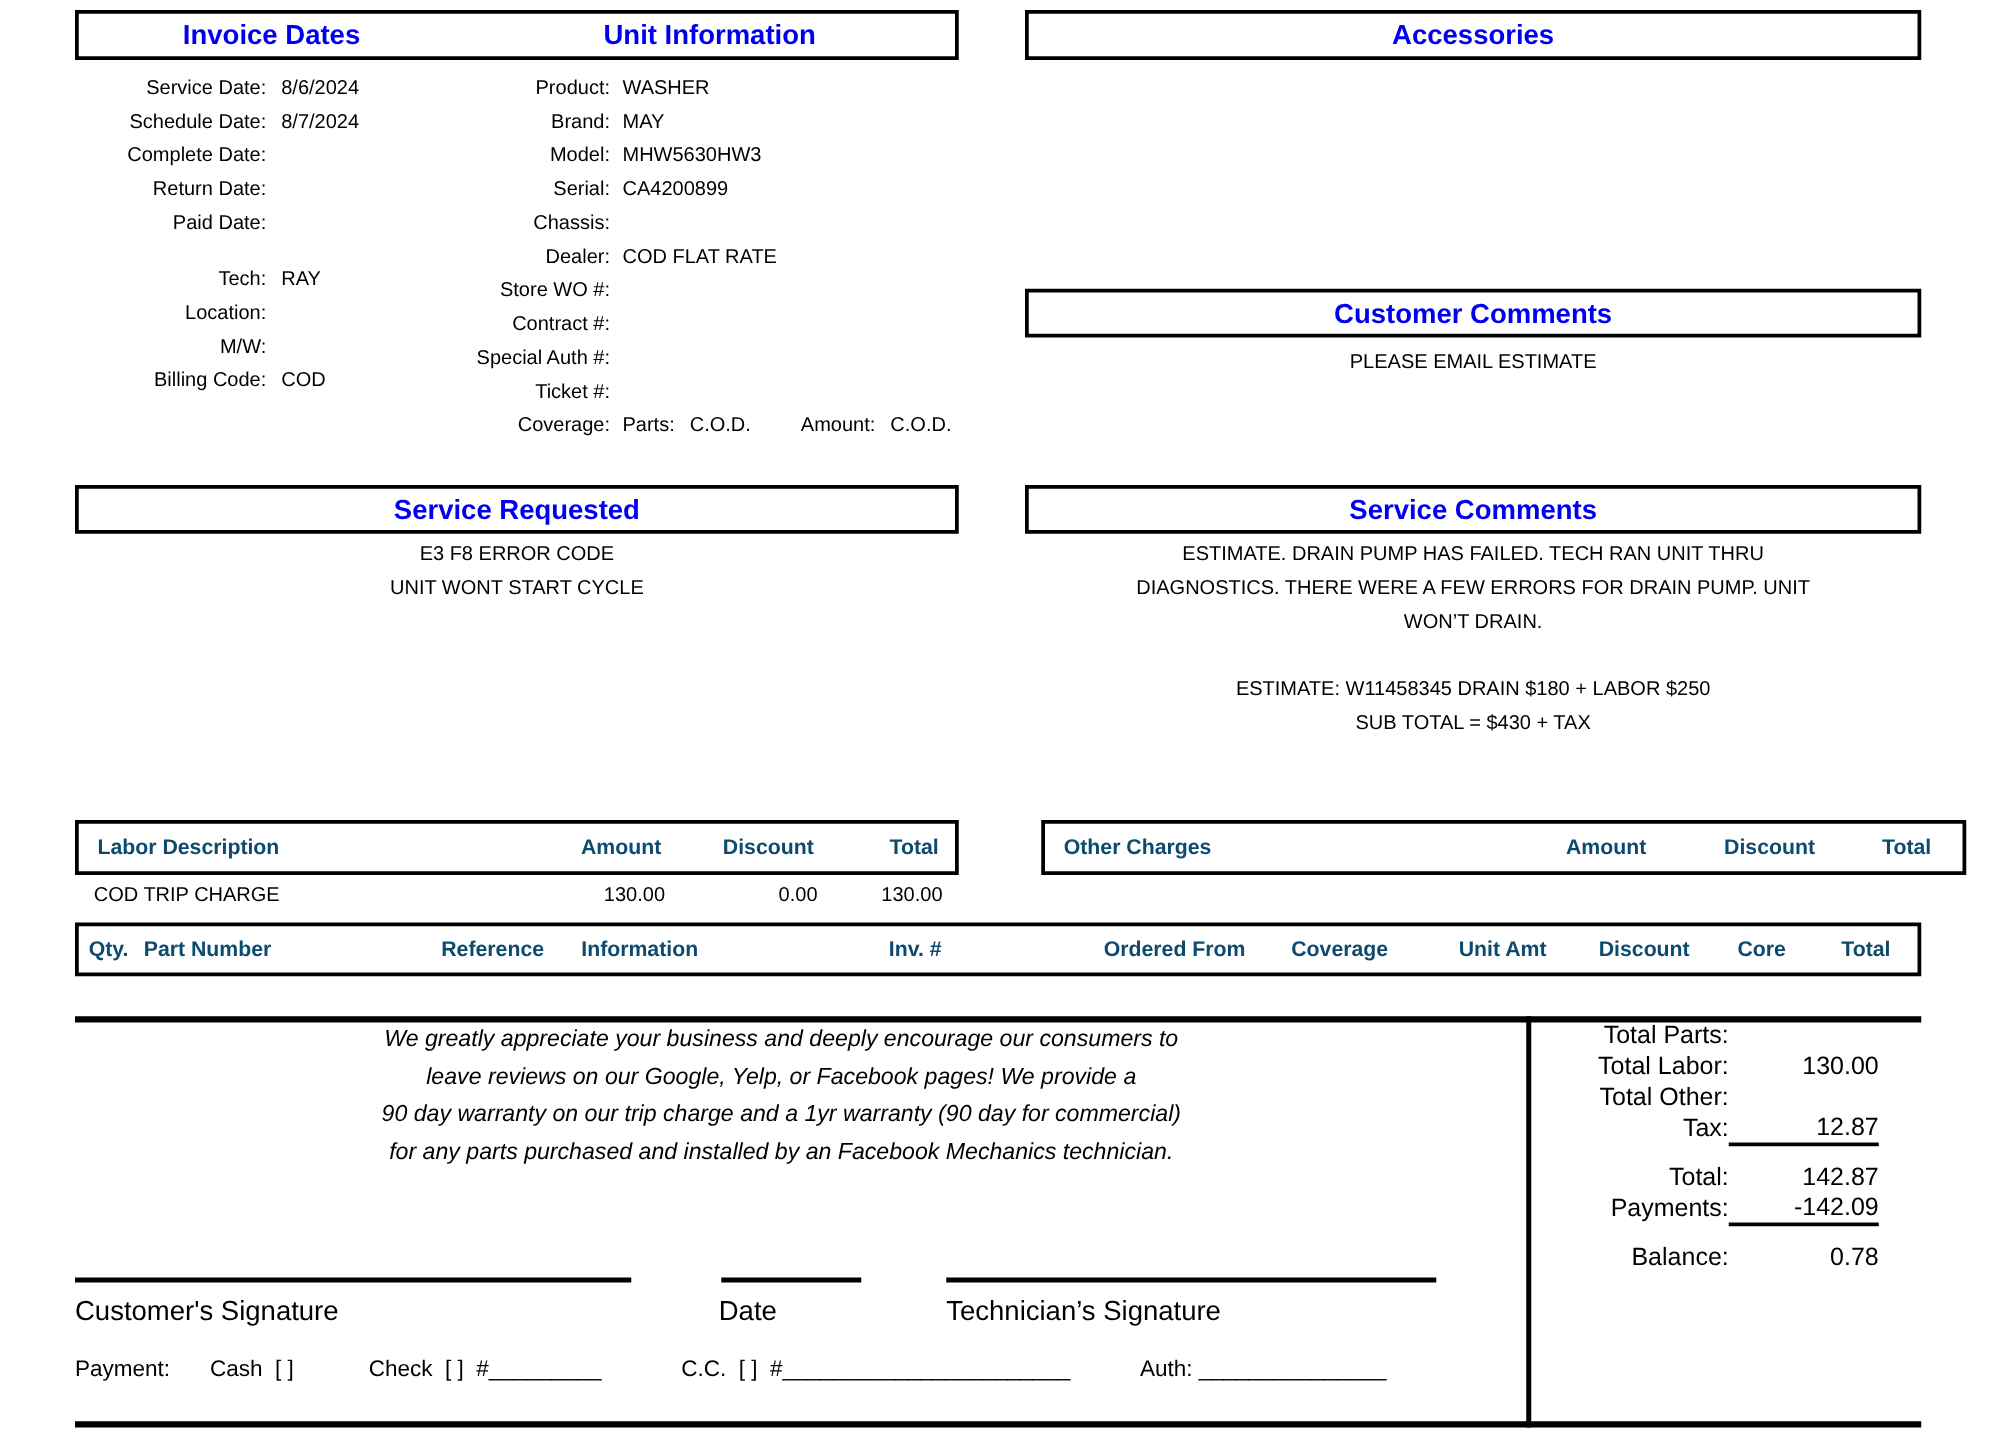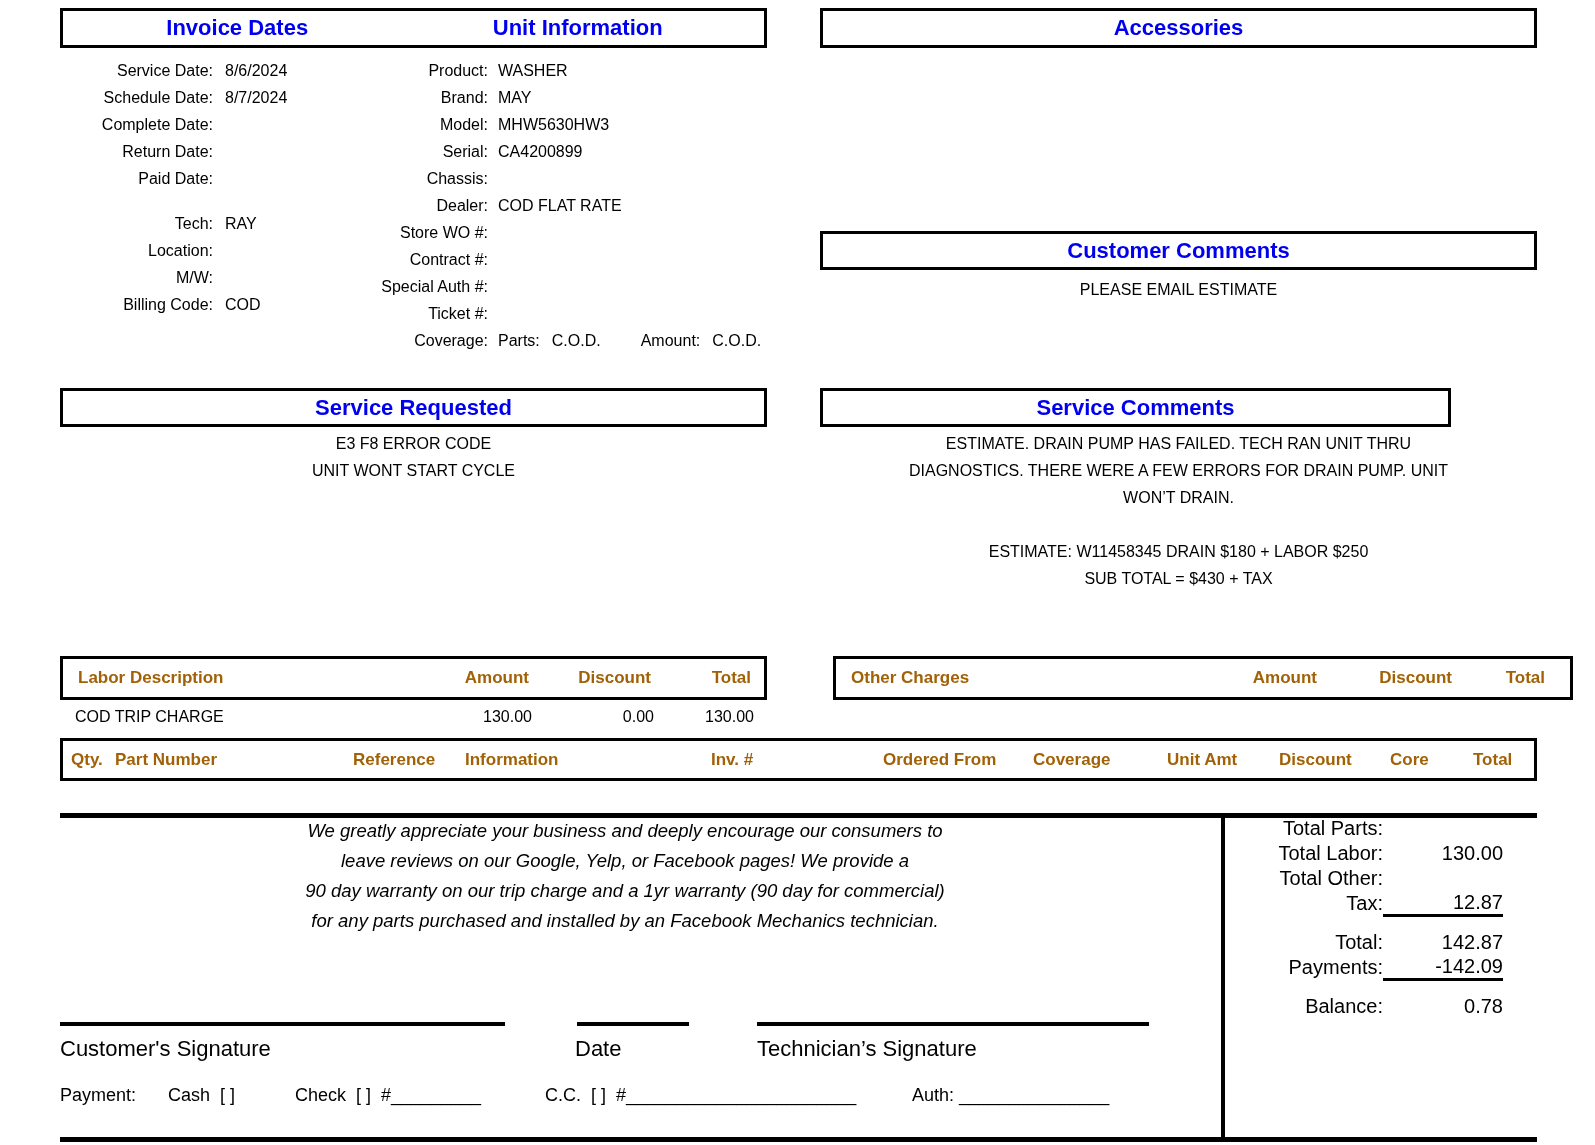"Invoice Dates" .split-title .t1 { margin-left: 20px -> none }
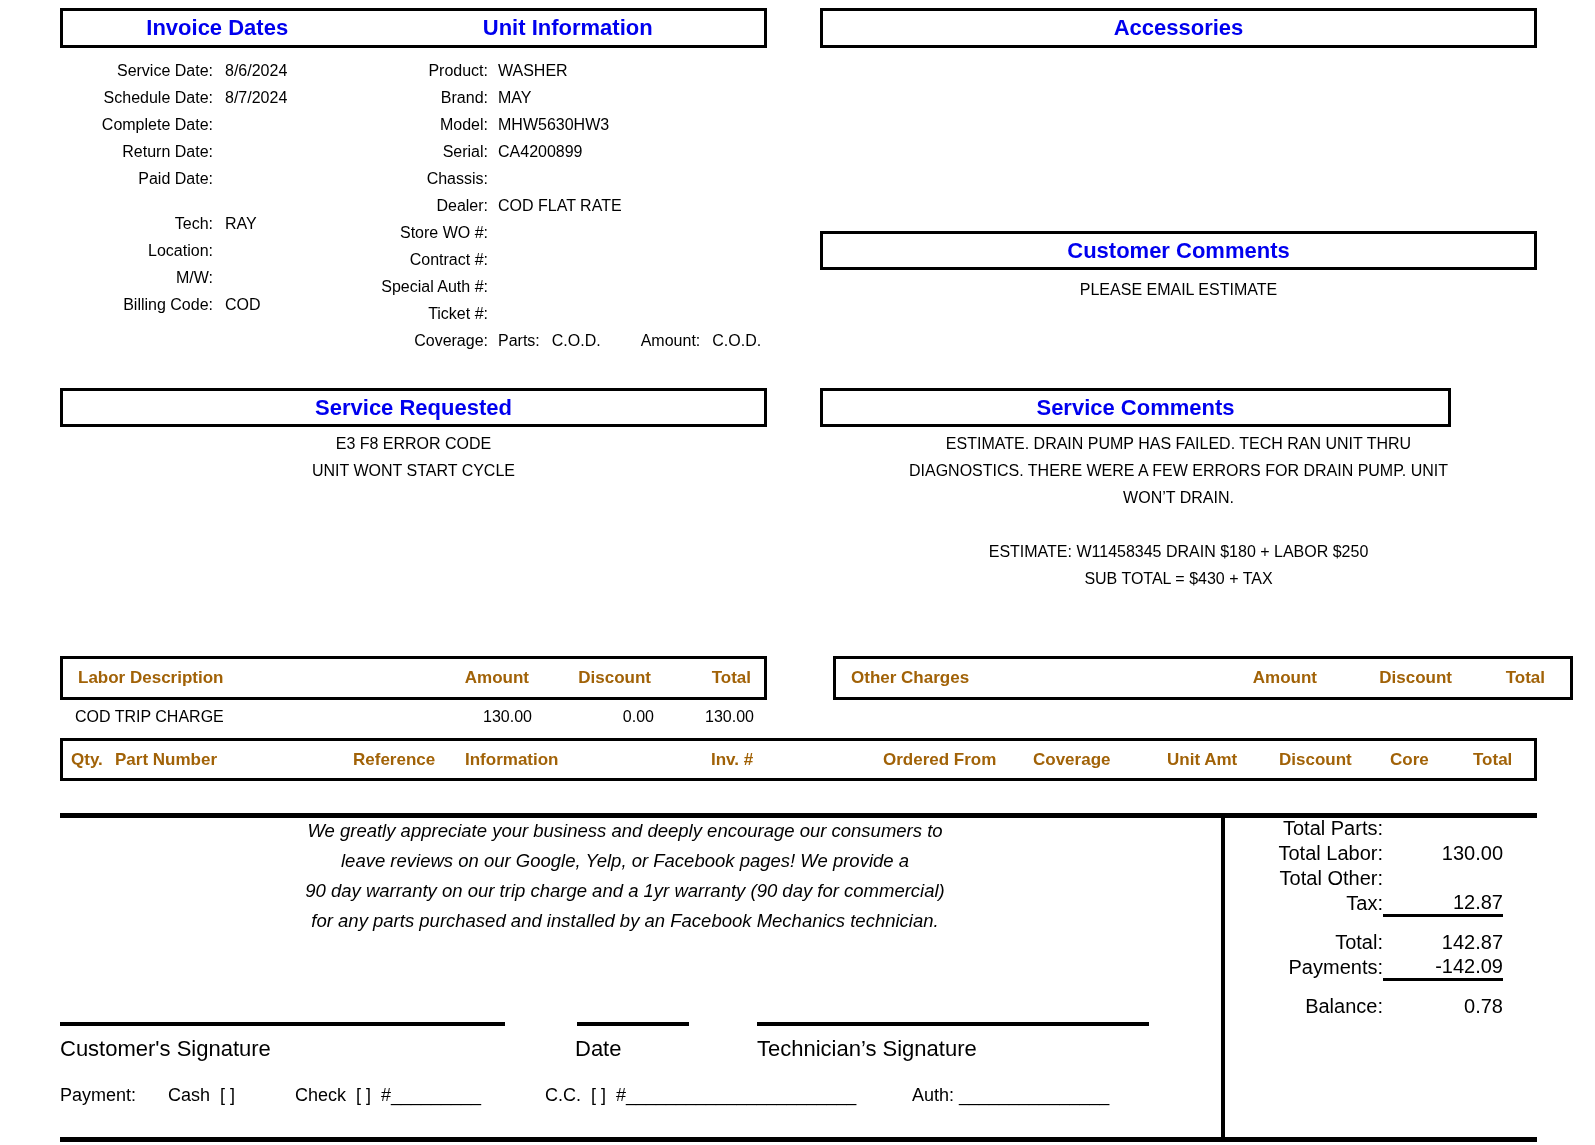"Service Comments" div.box { width: 631px -> 717px }
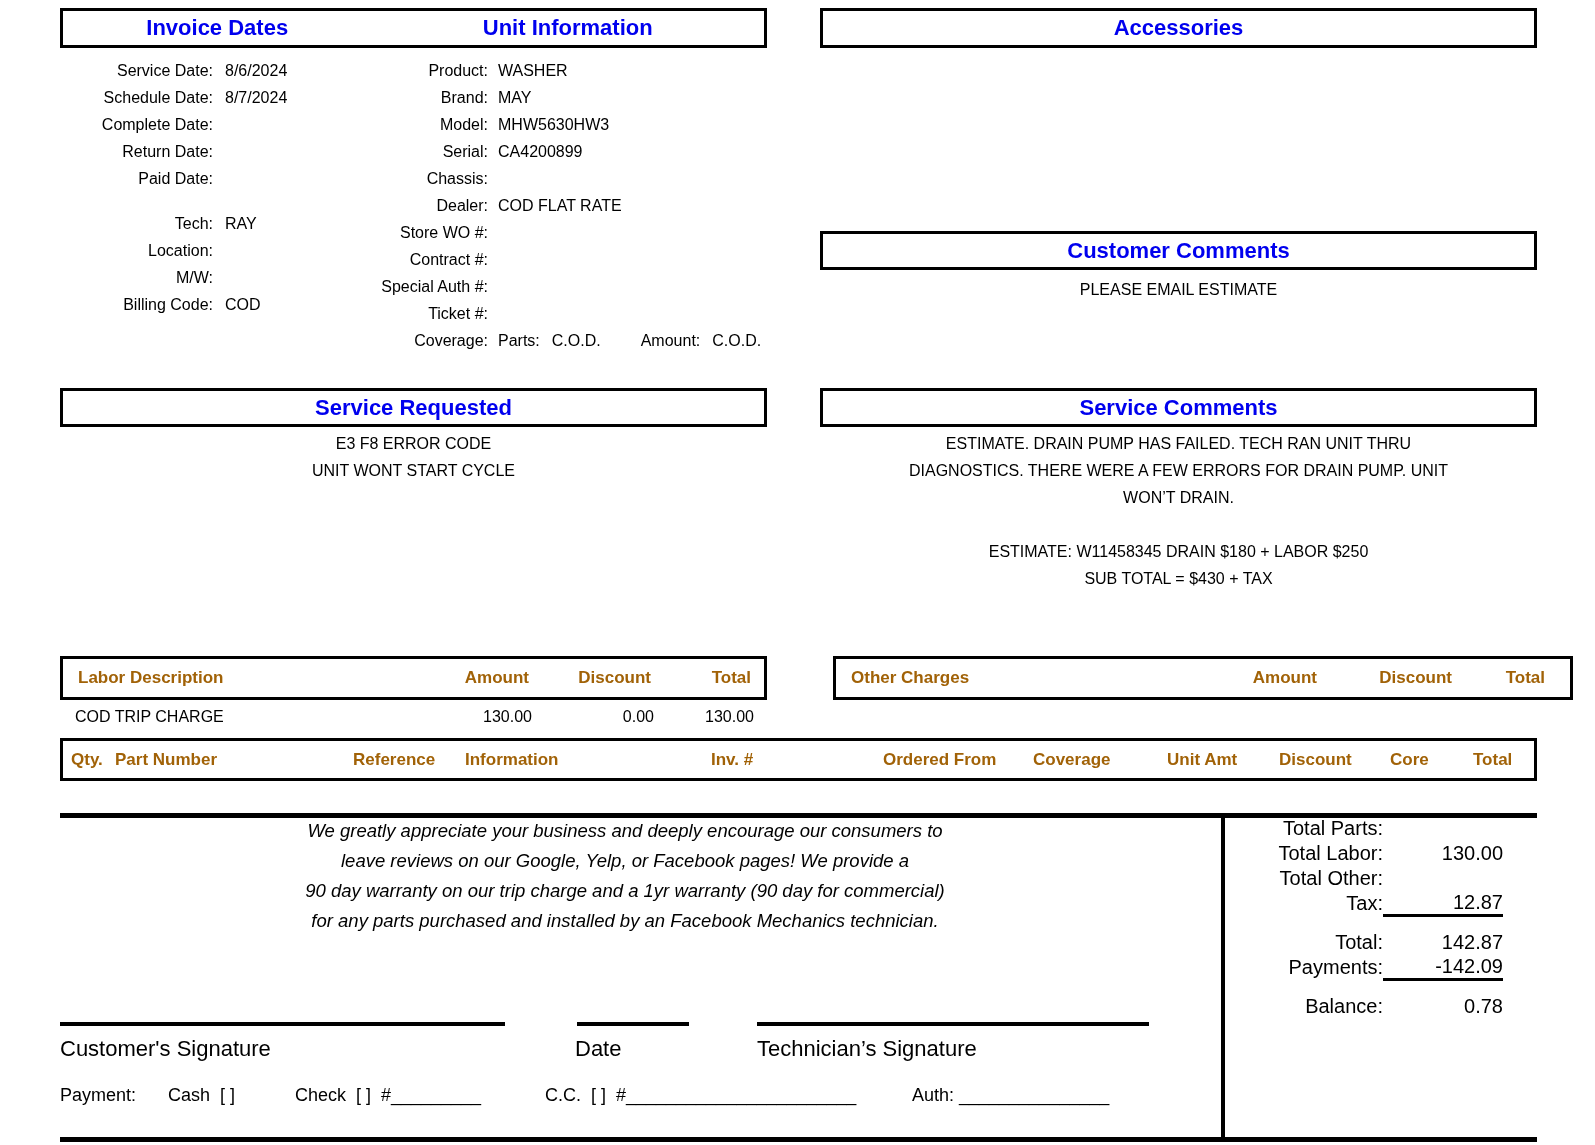"Labor Description" .tbl-head { color: #a16207 -> #0c4a6e }
